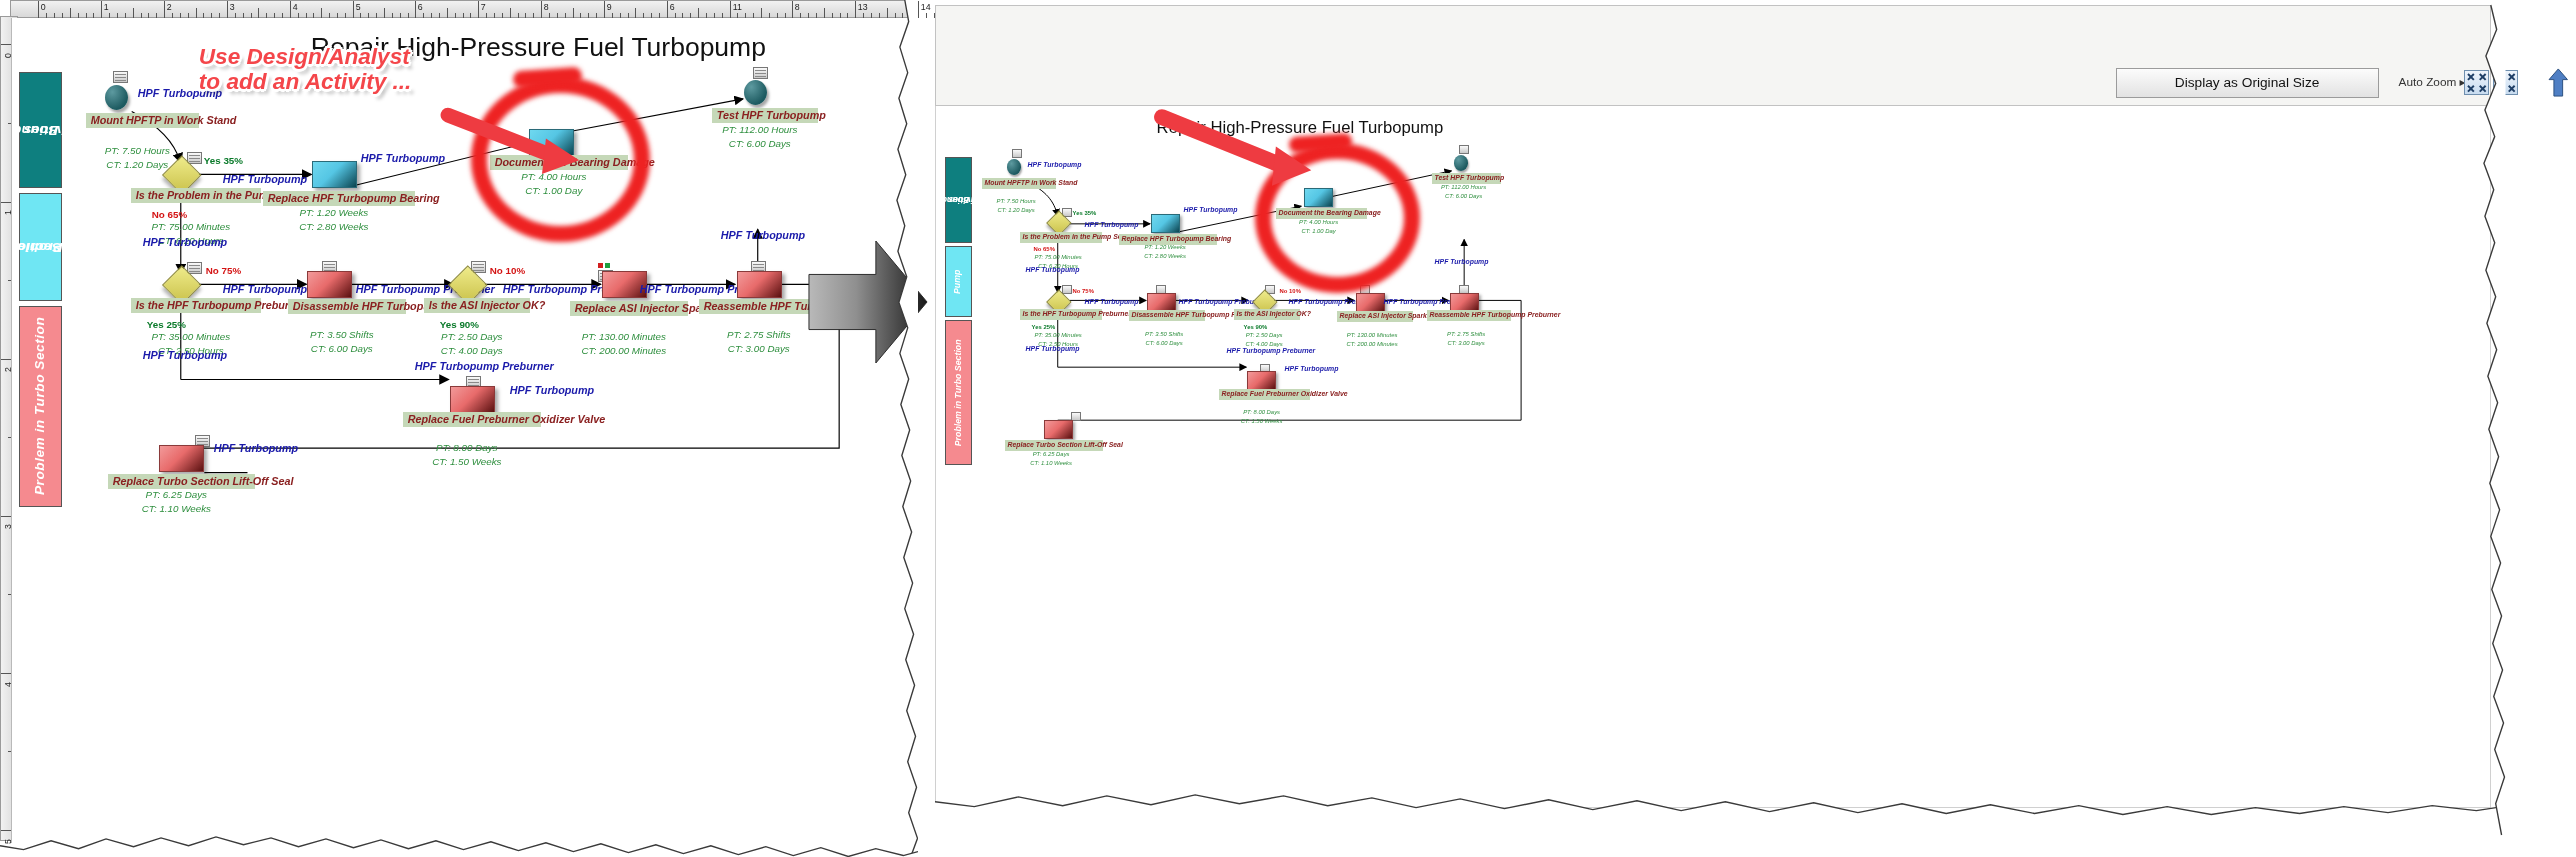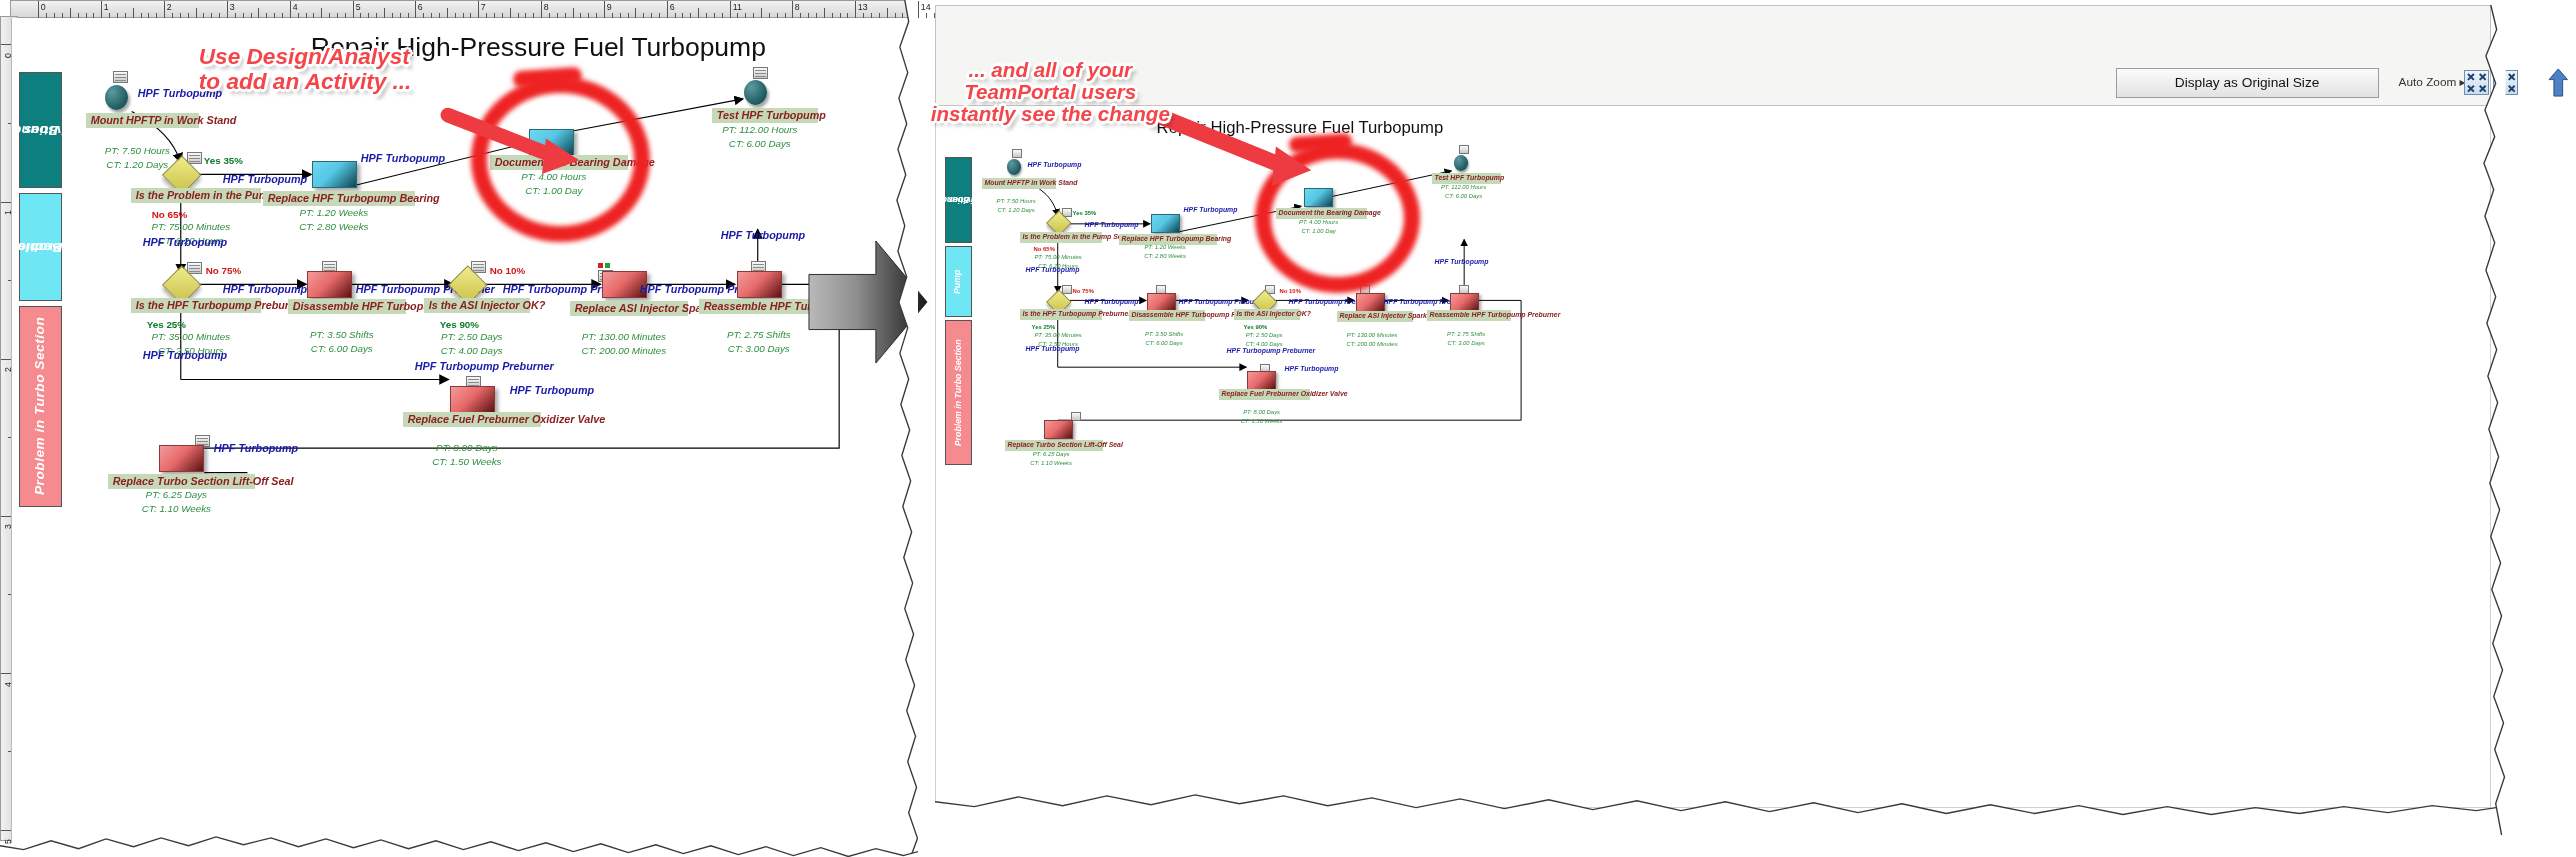"... and all of your" div.annot { html: <div> <div>... and all of your</div> <div>TeamPortal users</div> <div>instantly see the change</div> </div> -> none }
